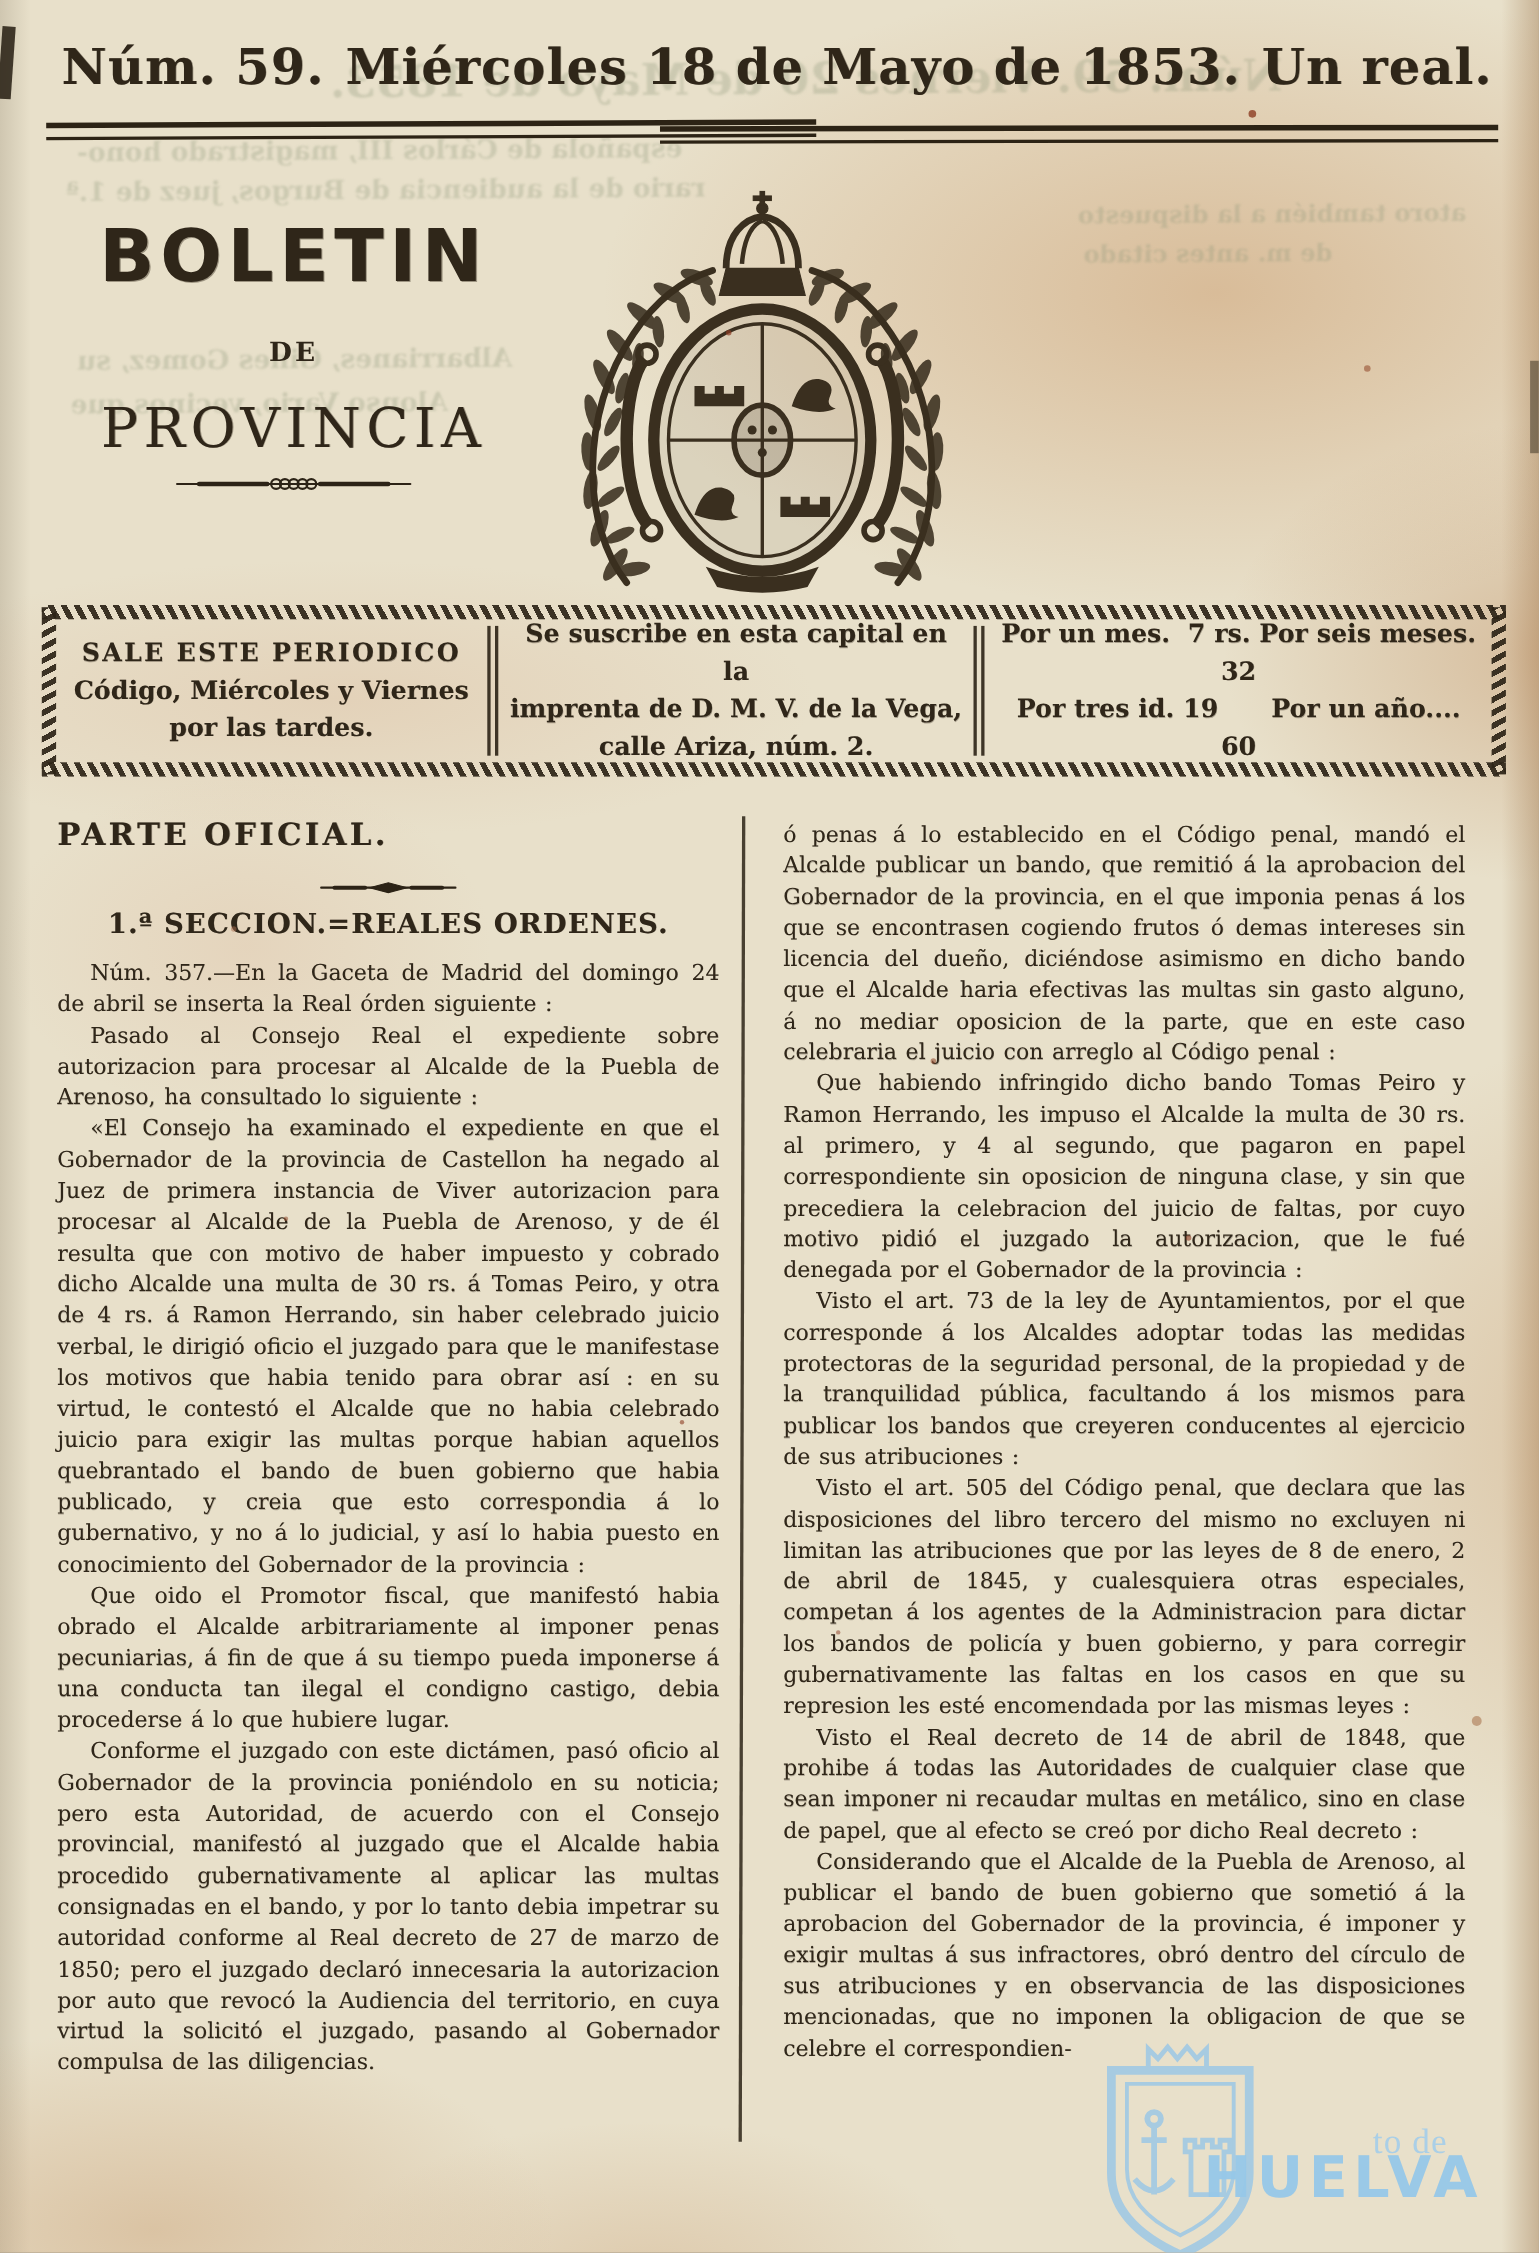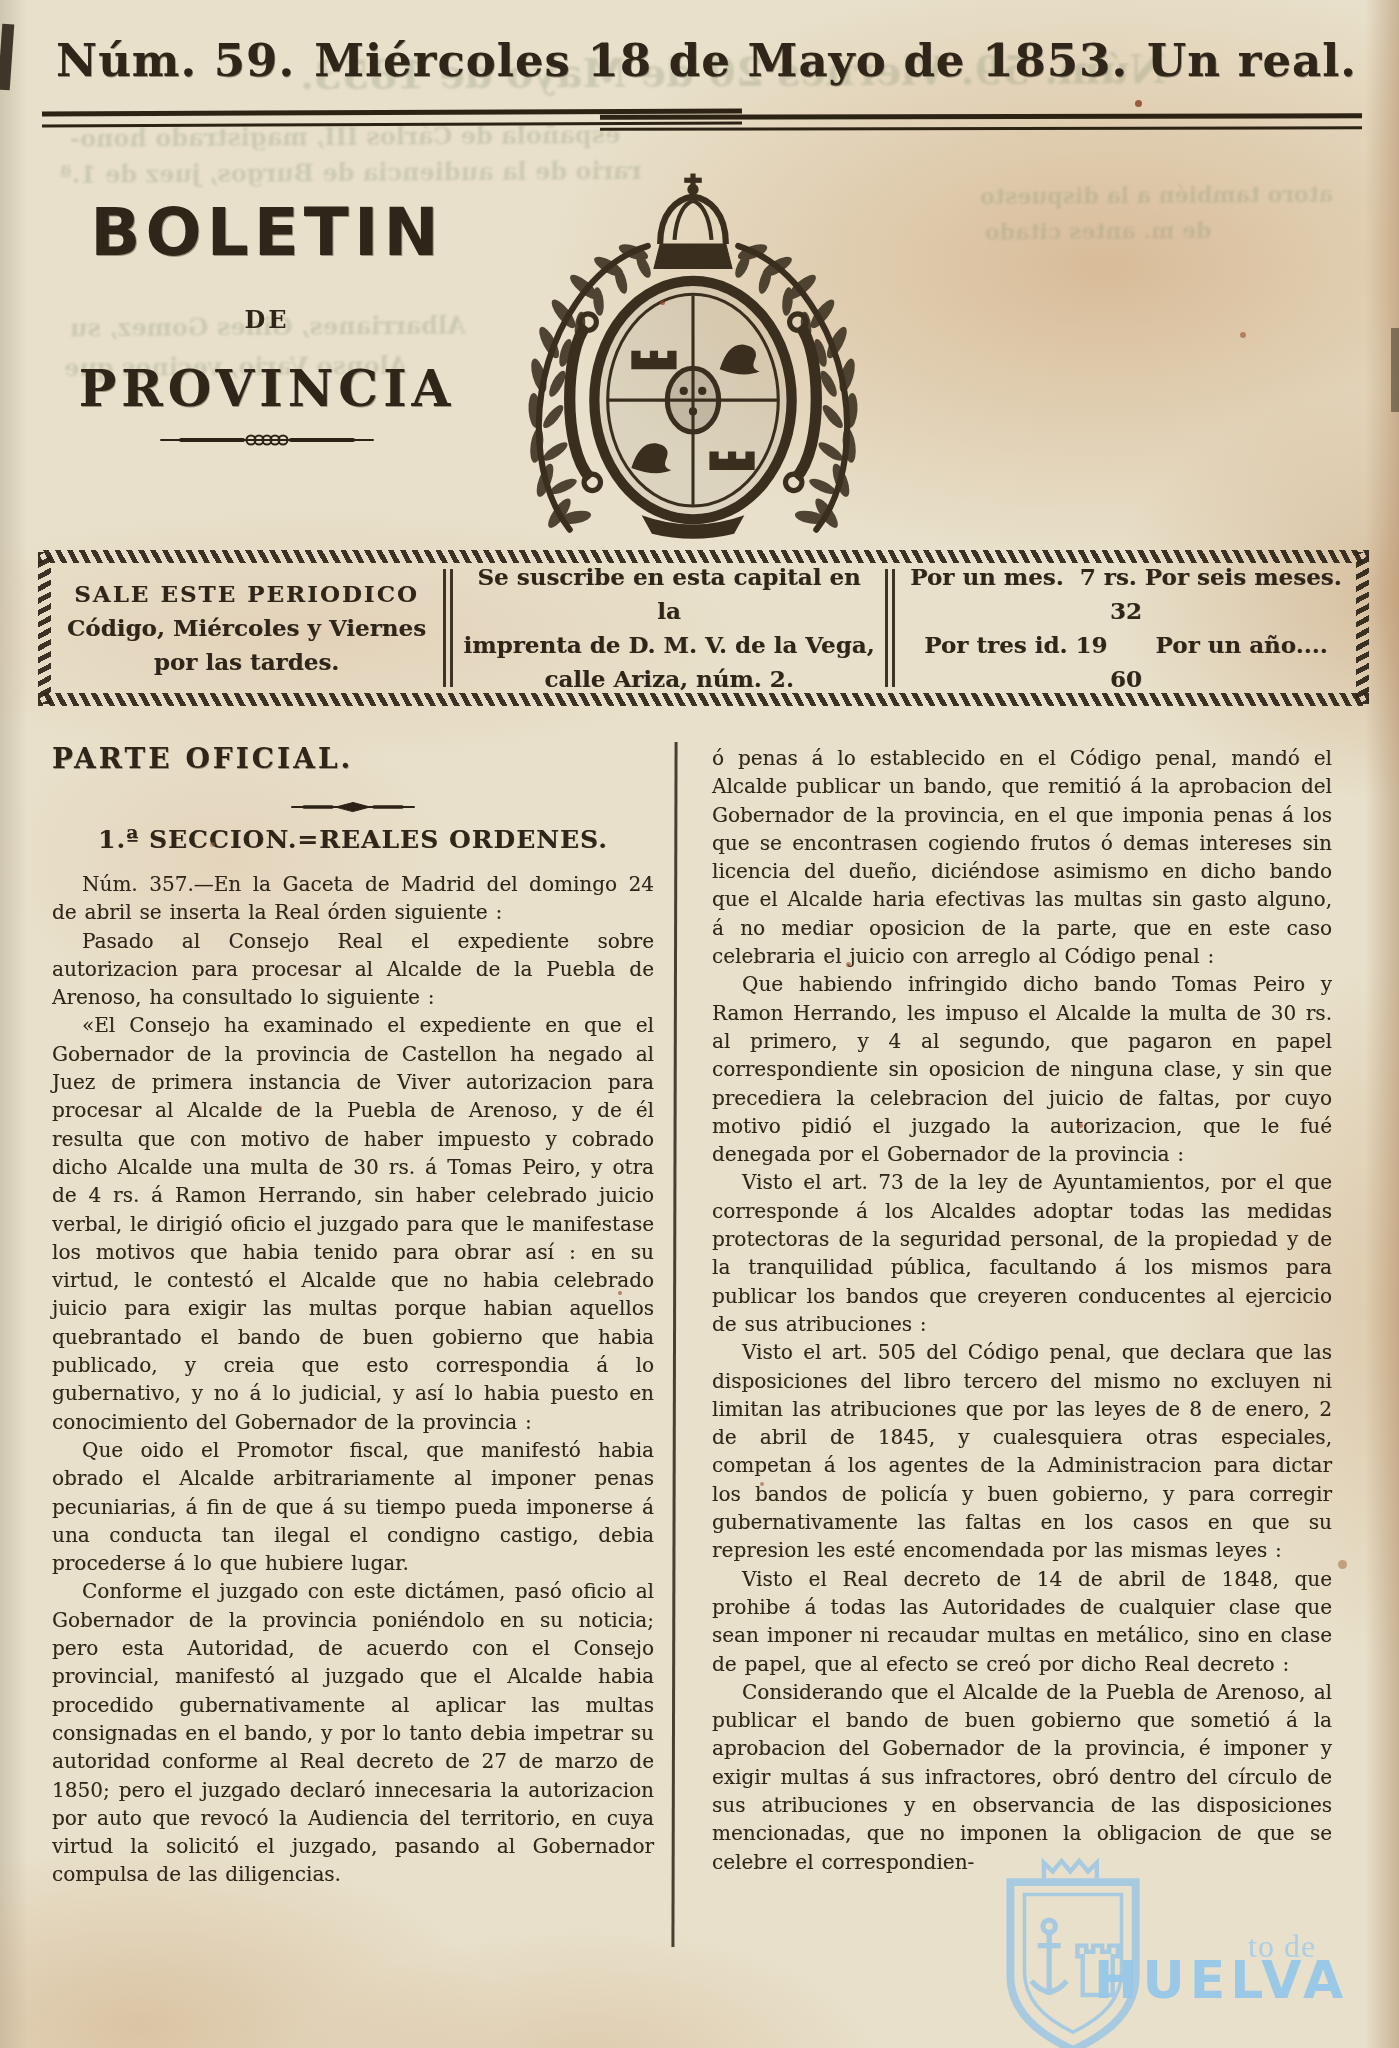"PROVINCIA" .big-serif { font-weight: bold -> normal }
